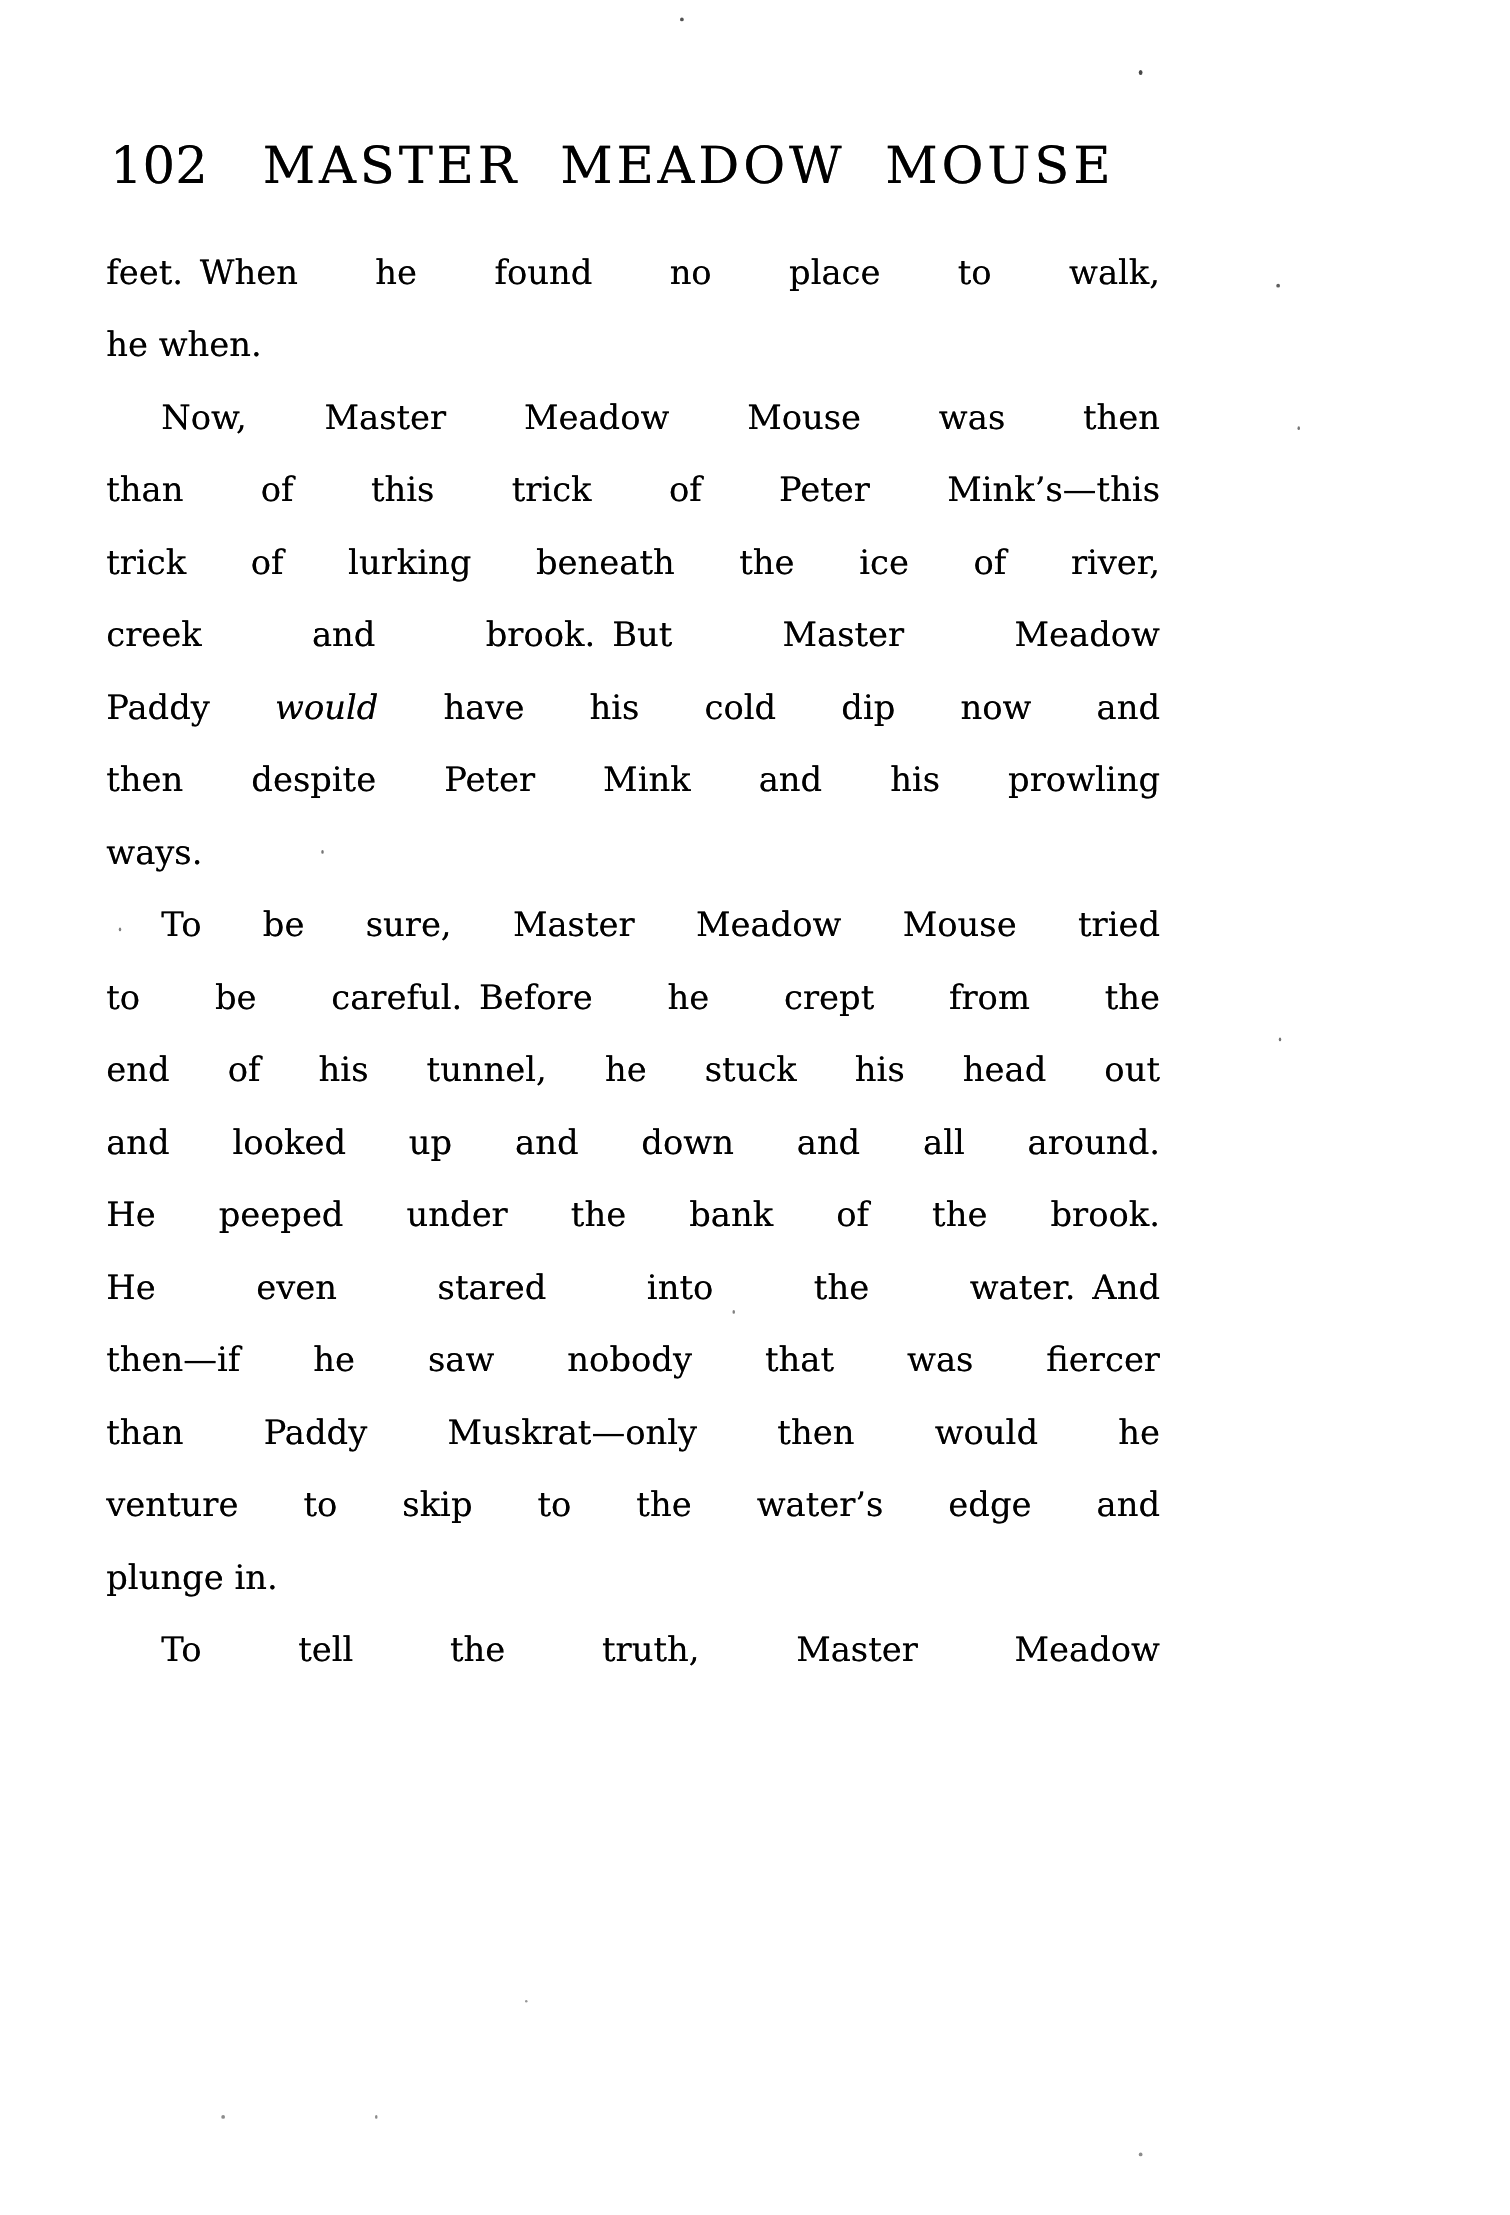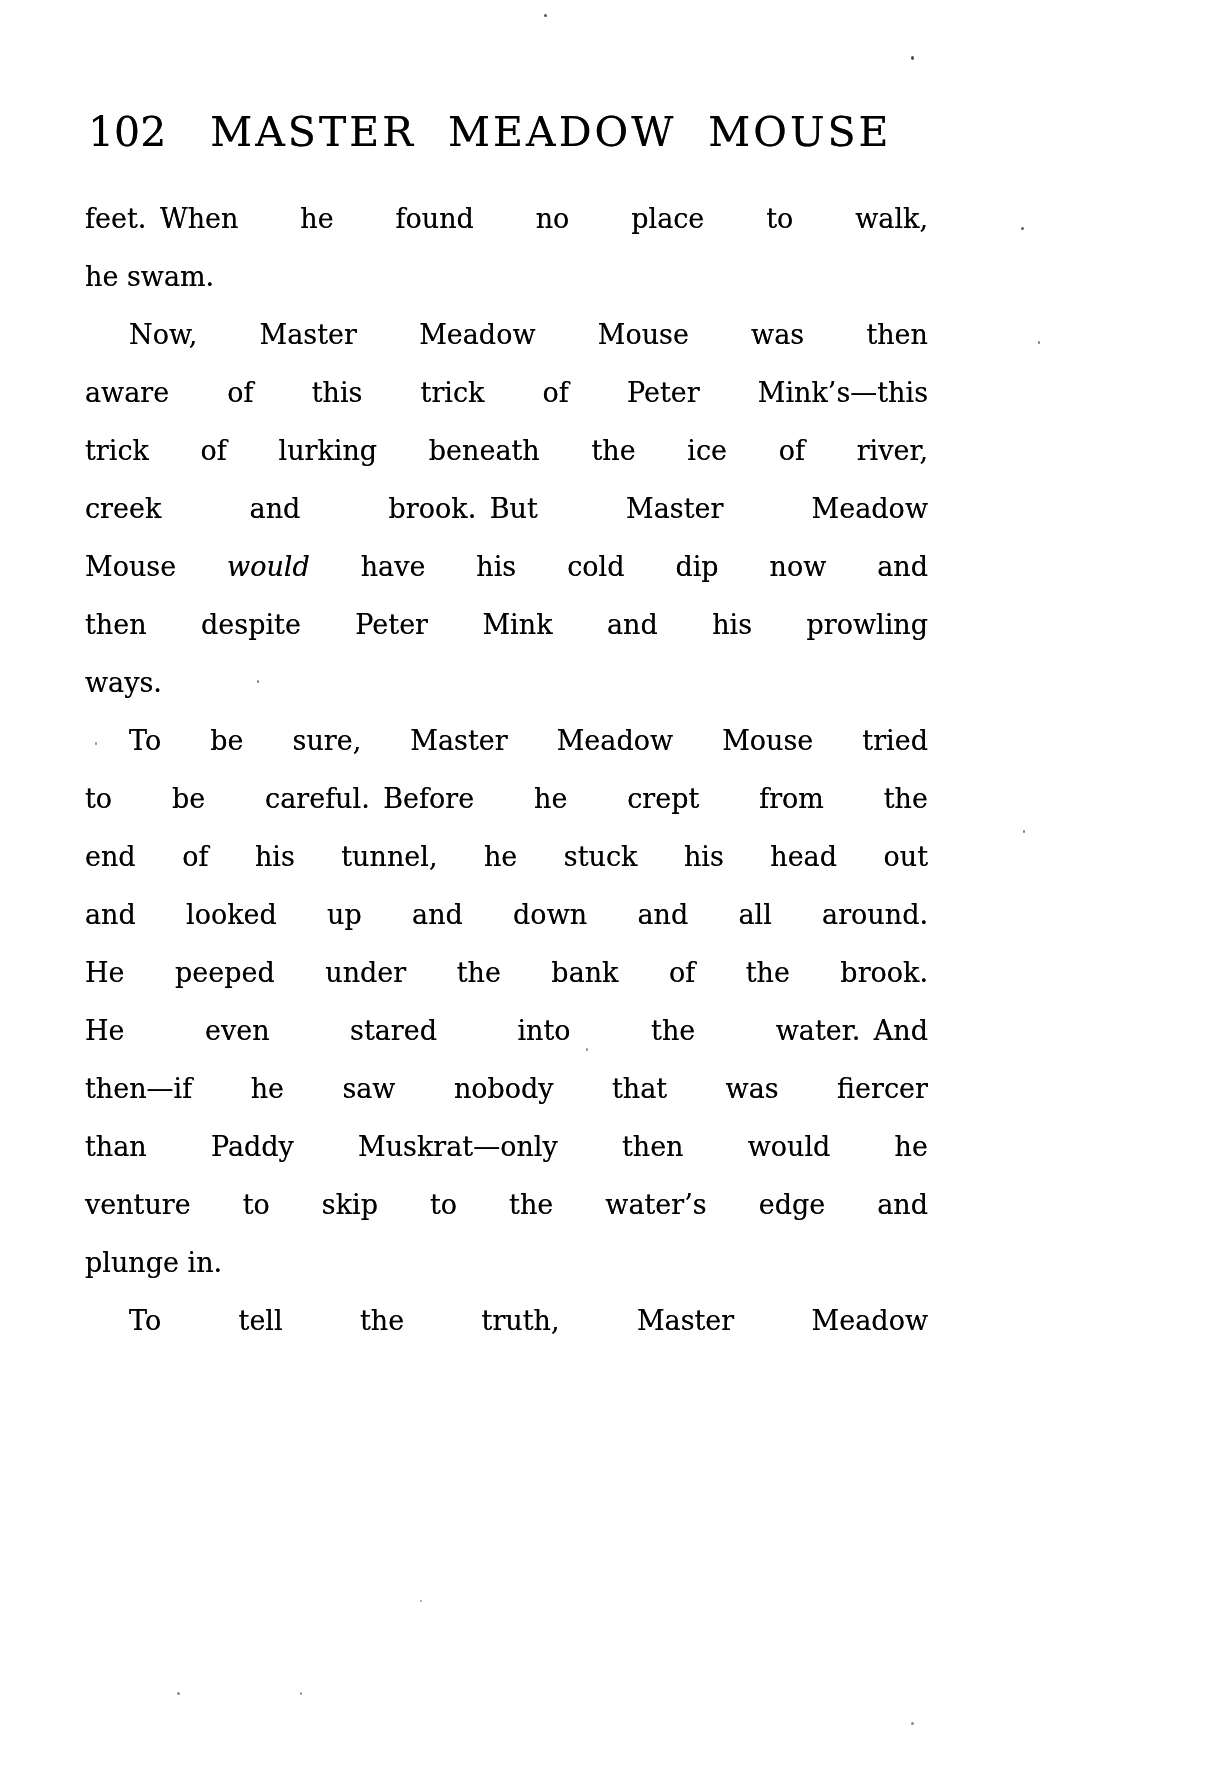"he swam." div.line { text: swam -> when }
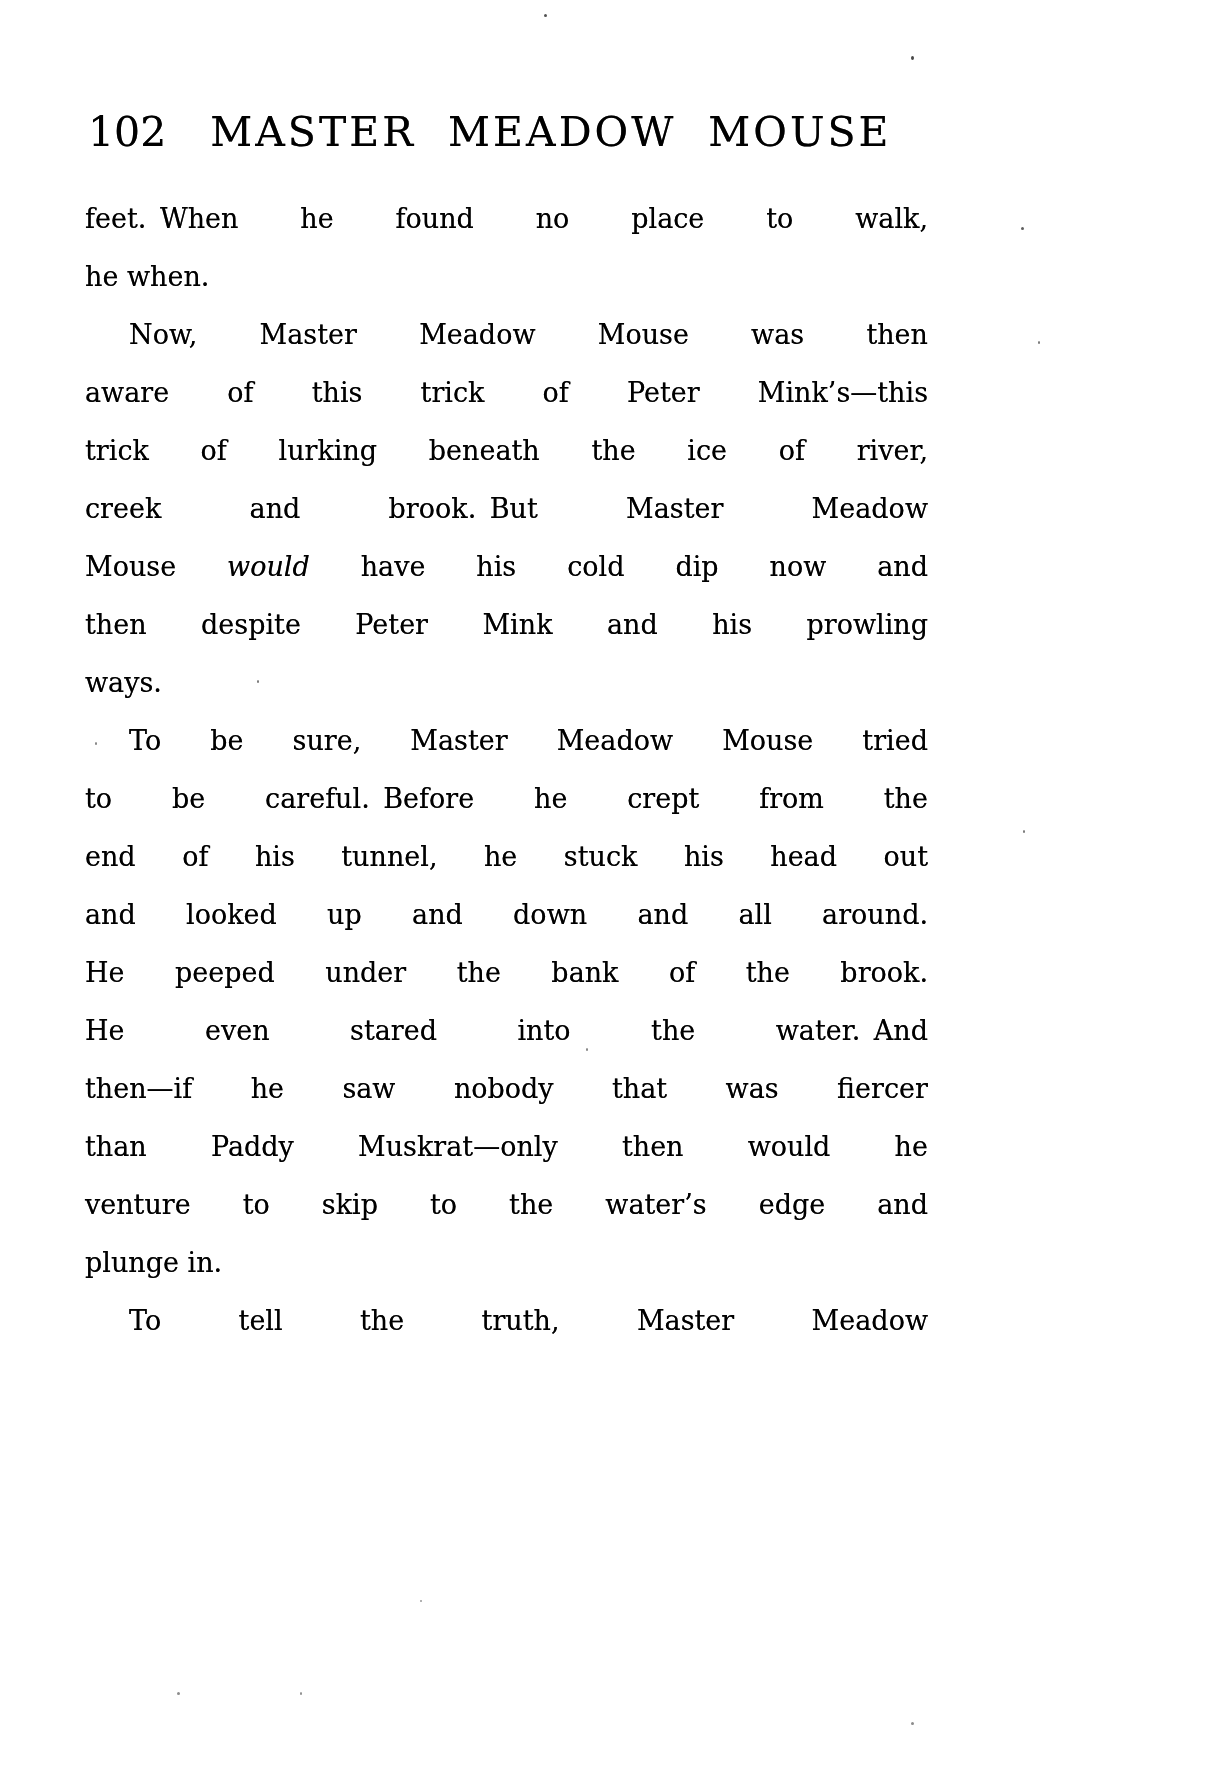"aware of this trick of" div.line { text: aware -> than }
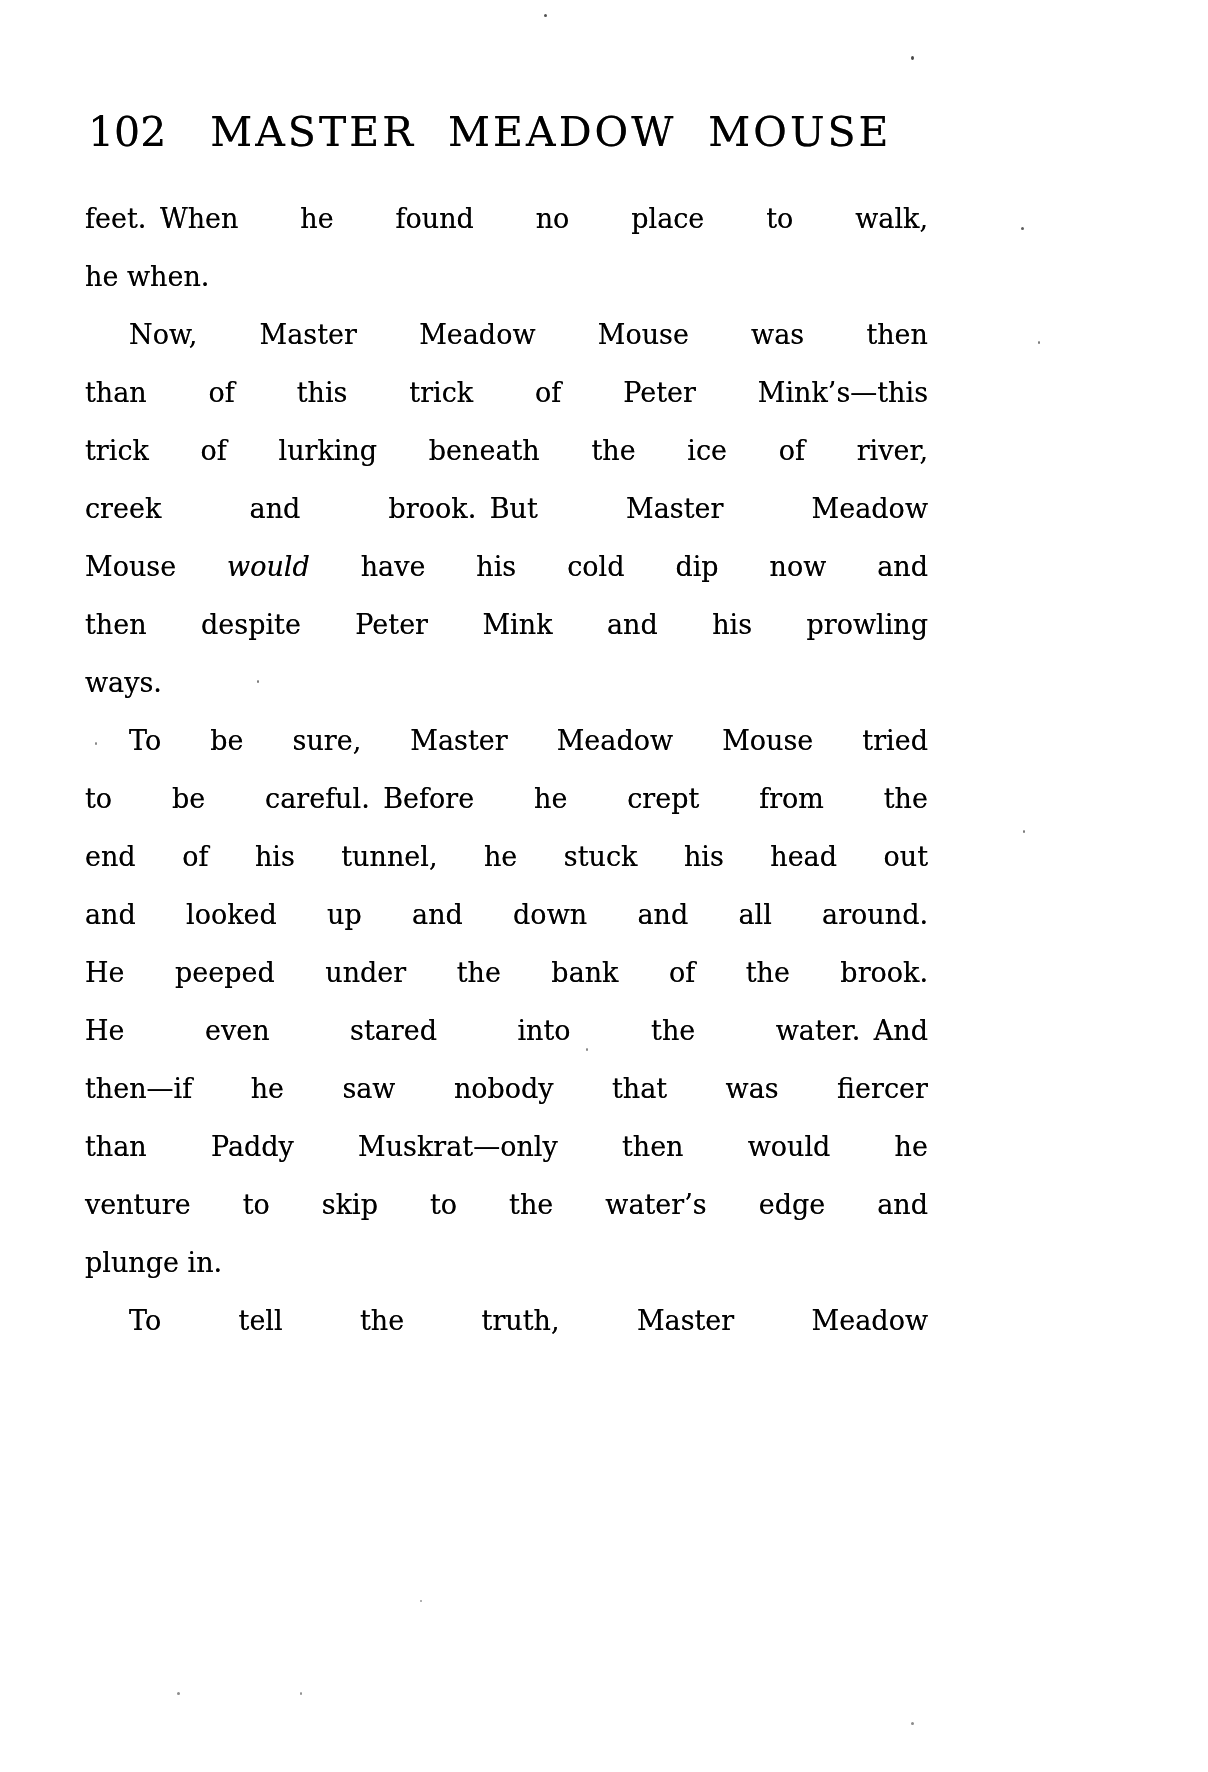"Mouse" span { text: Mouse -> Paddy }
